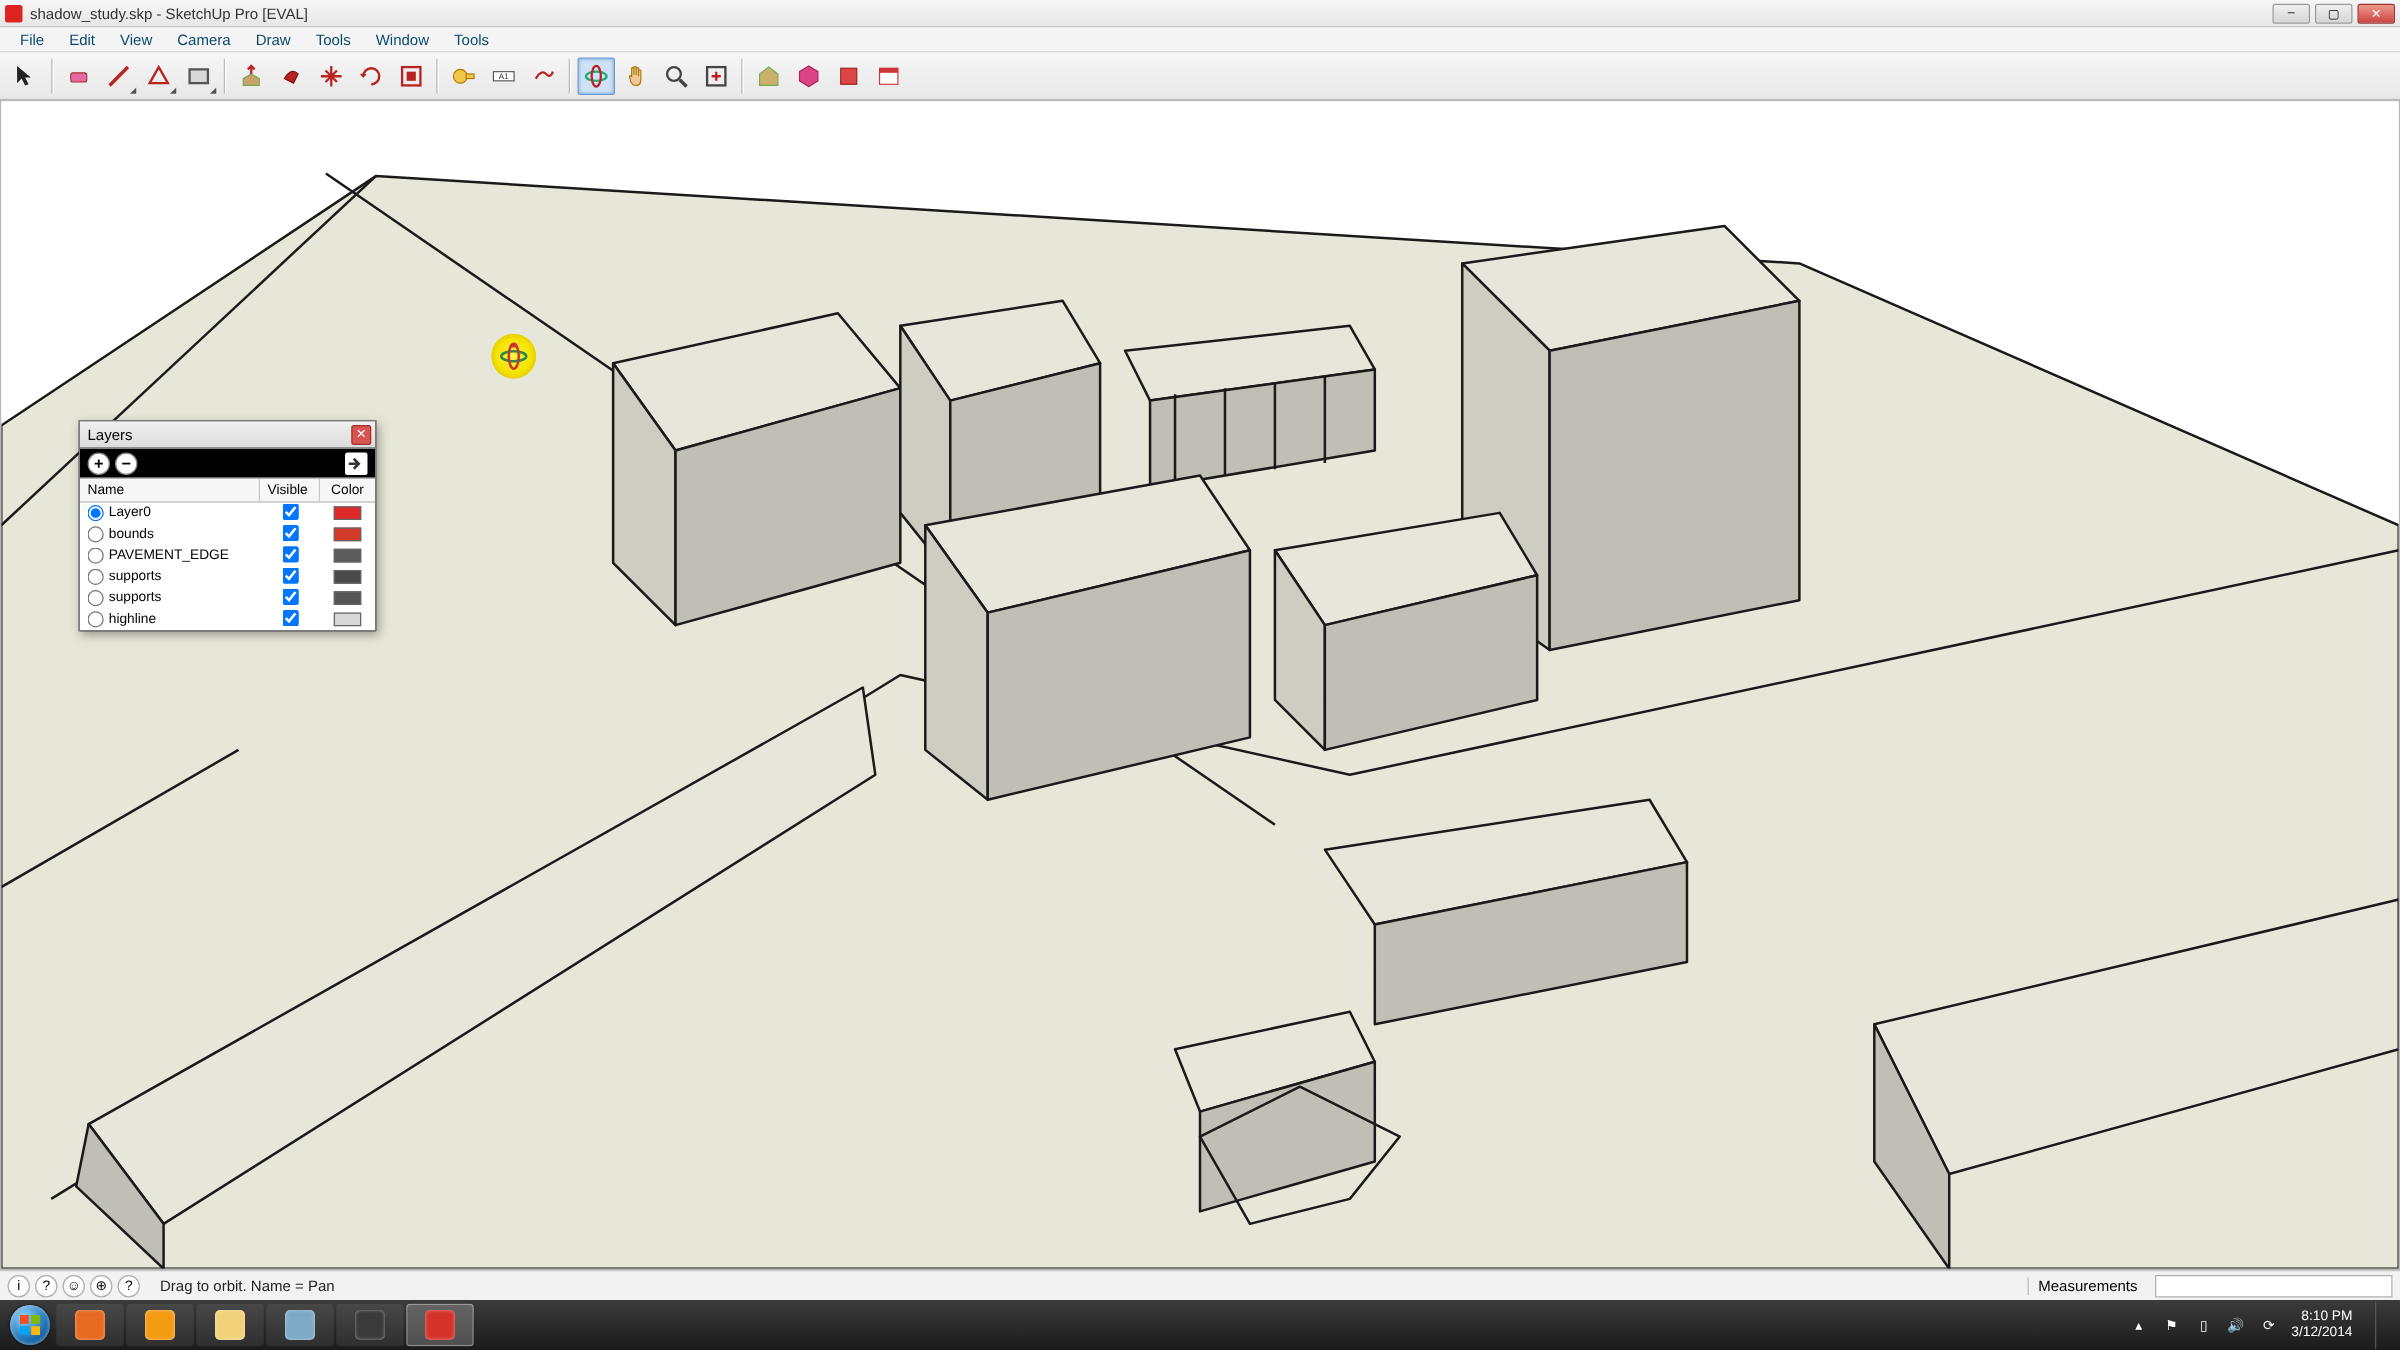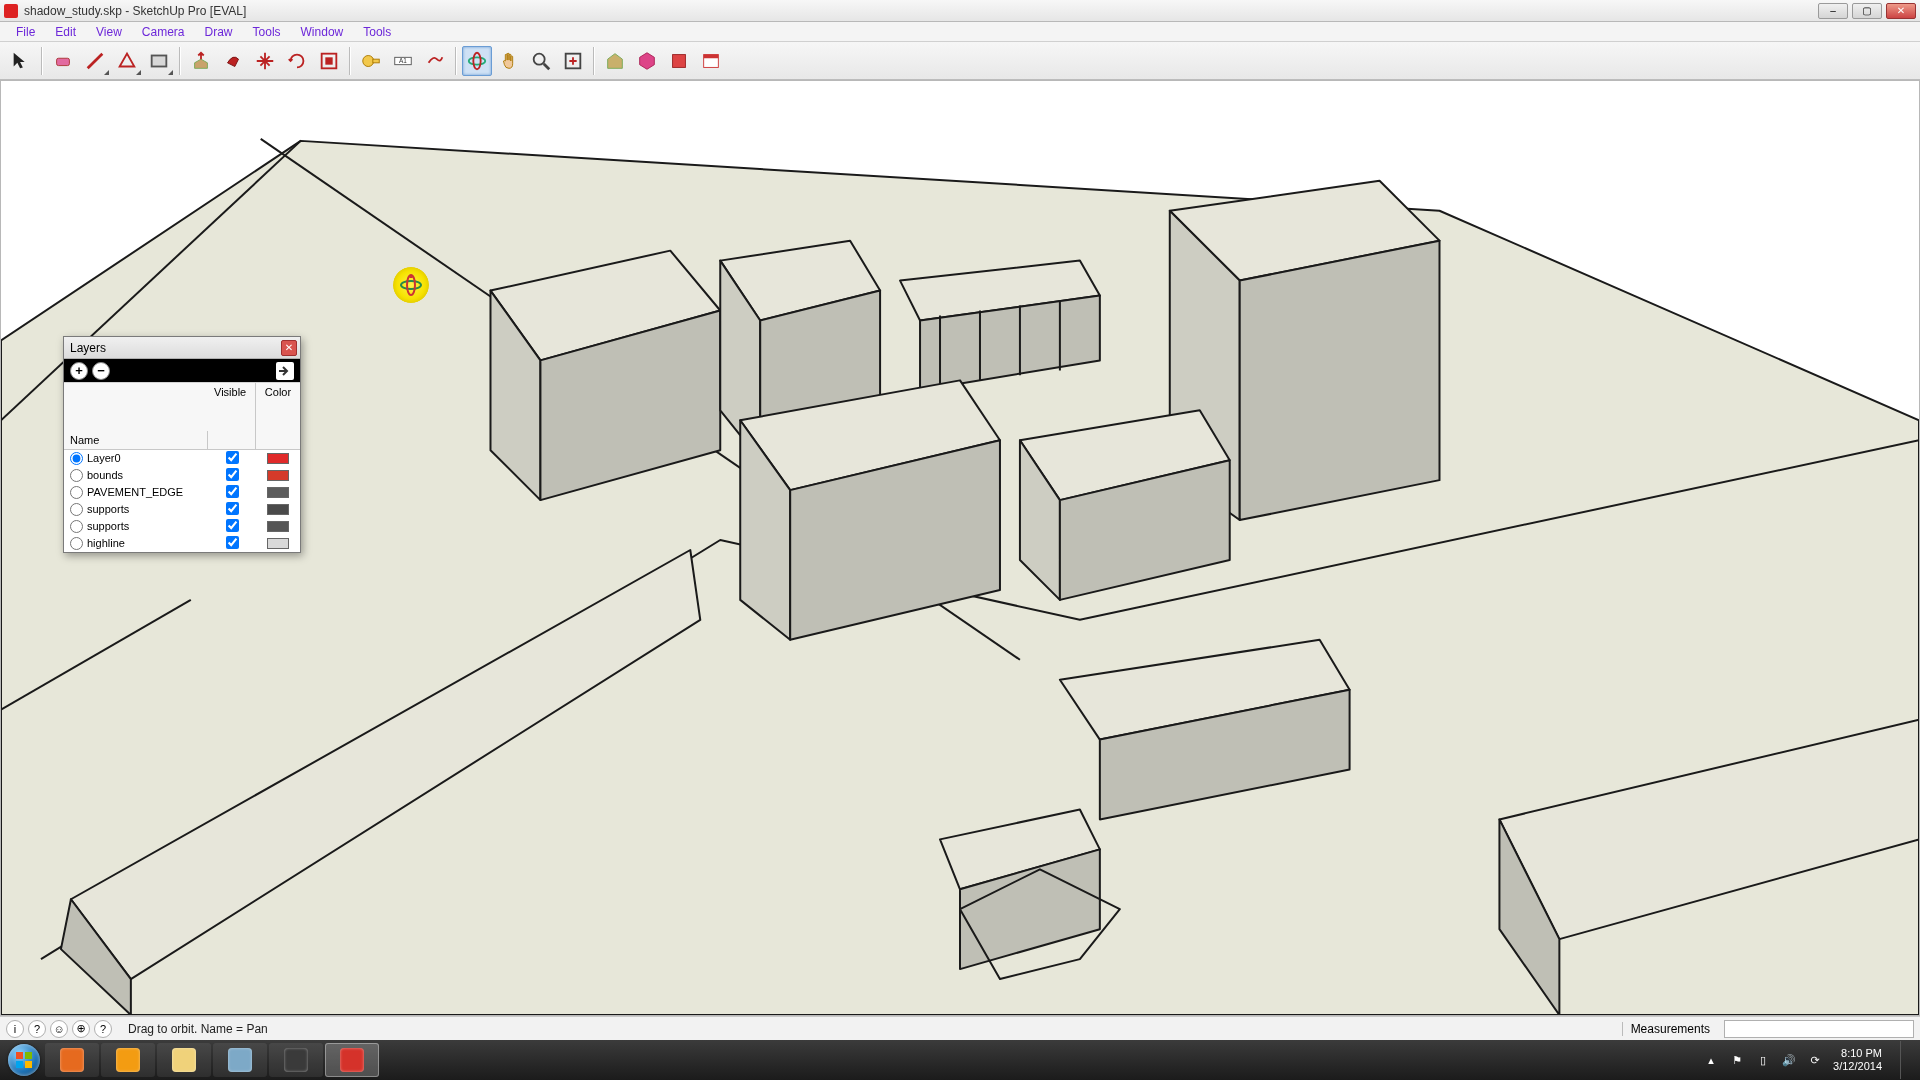"File" .menubar .menu-item { color: #6d28d9 -> #0c4a6e }
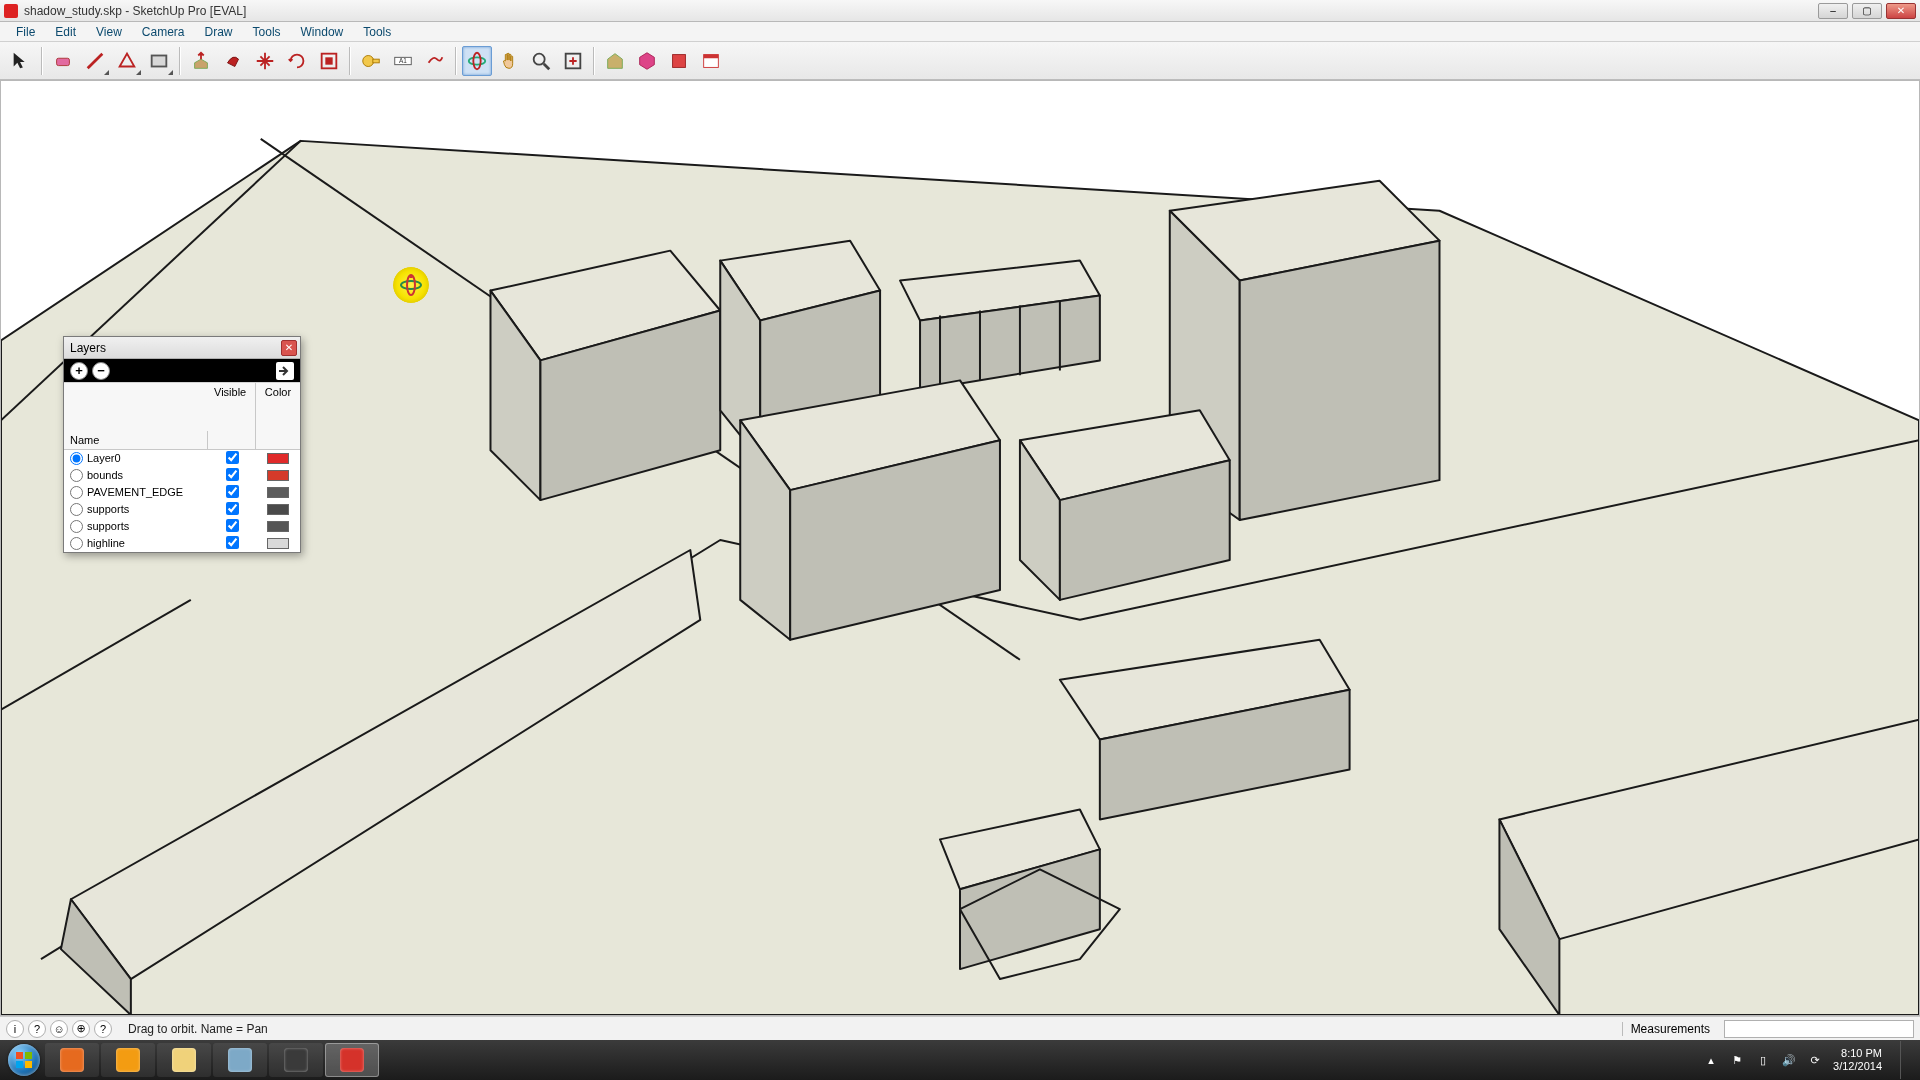"Name" .lp-head .c-name { margin-top: 48px -> none }
